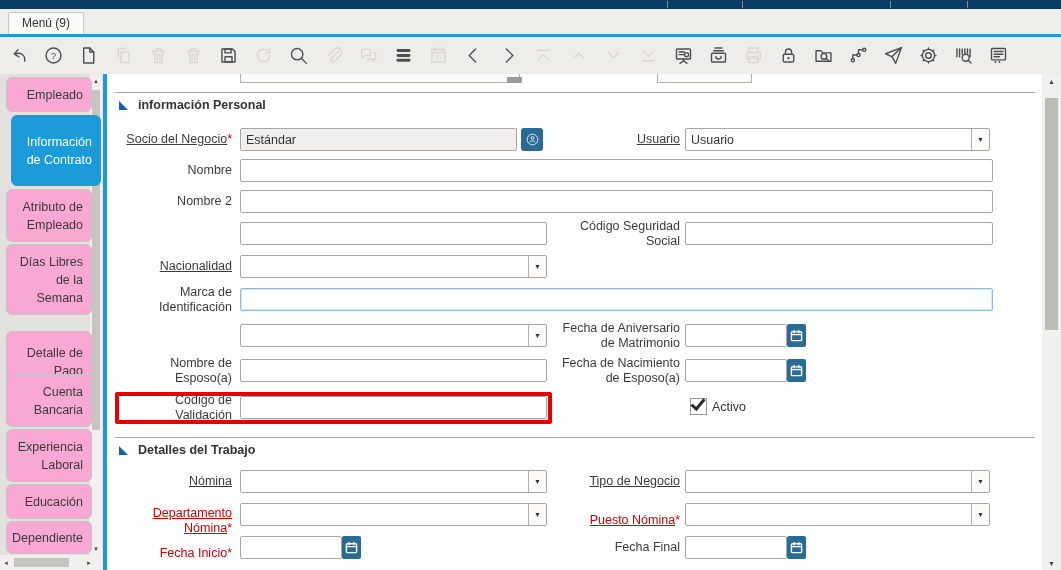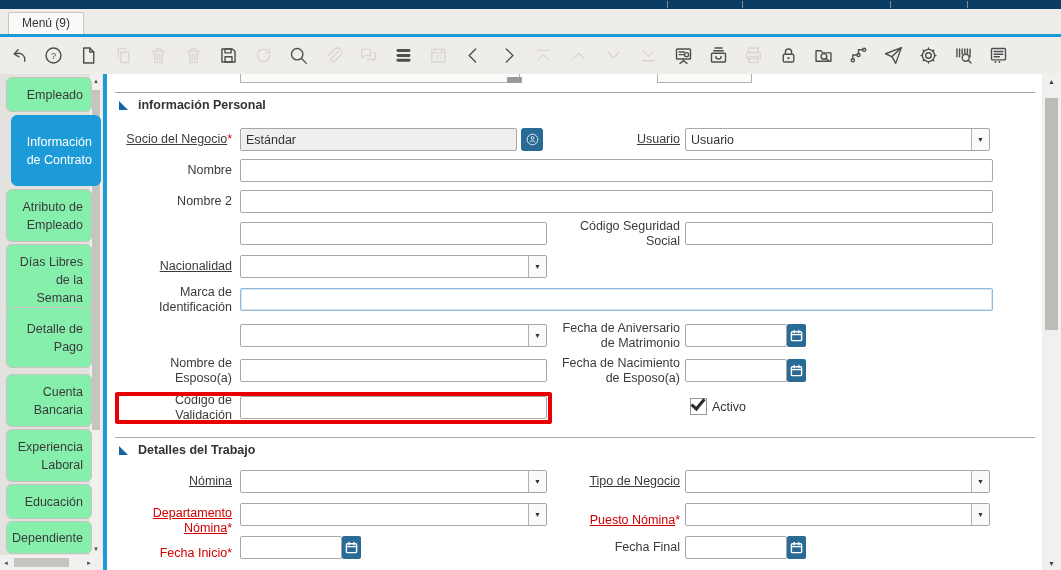"Empleado" .stab { background: #86efac -> #f9a8d4 }
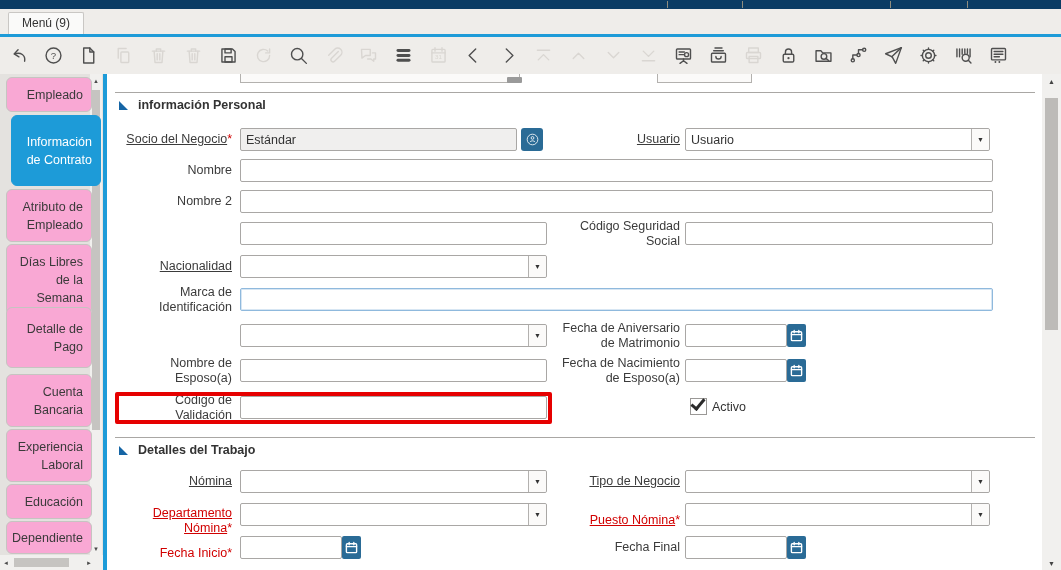"Detalle de Pago" div.stab { top: 233px -> 257px }
